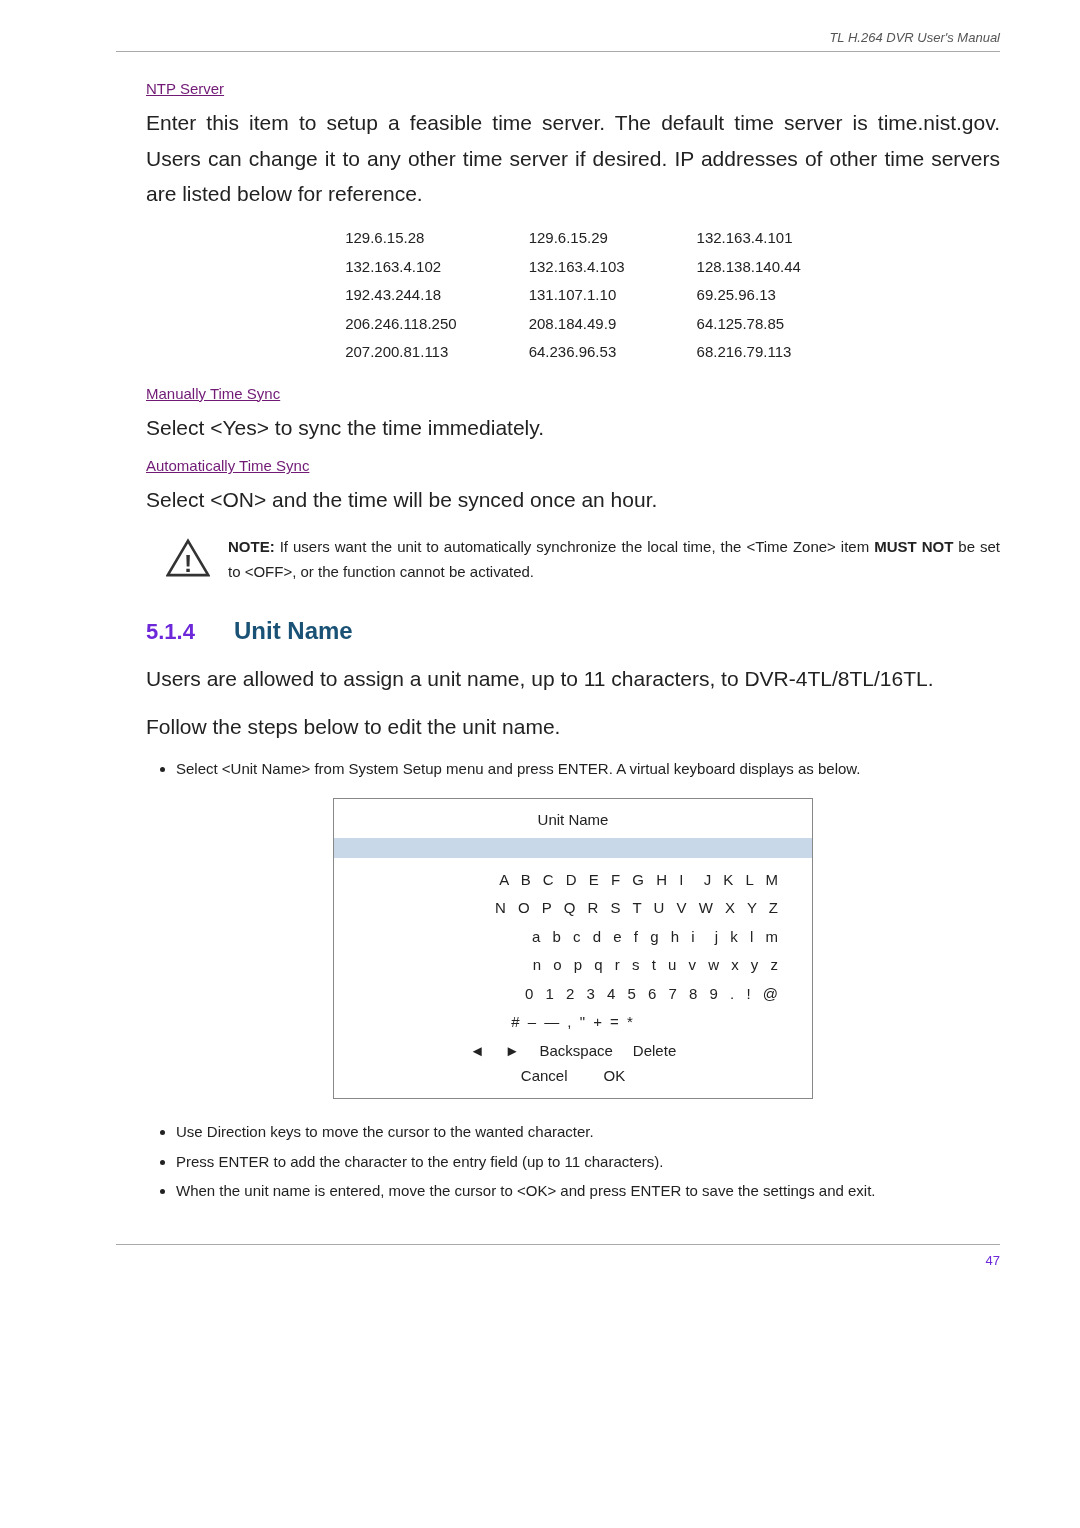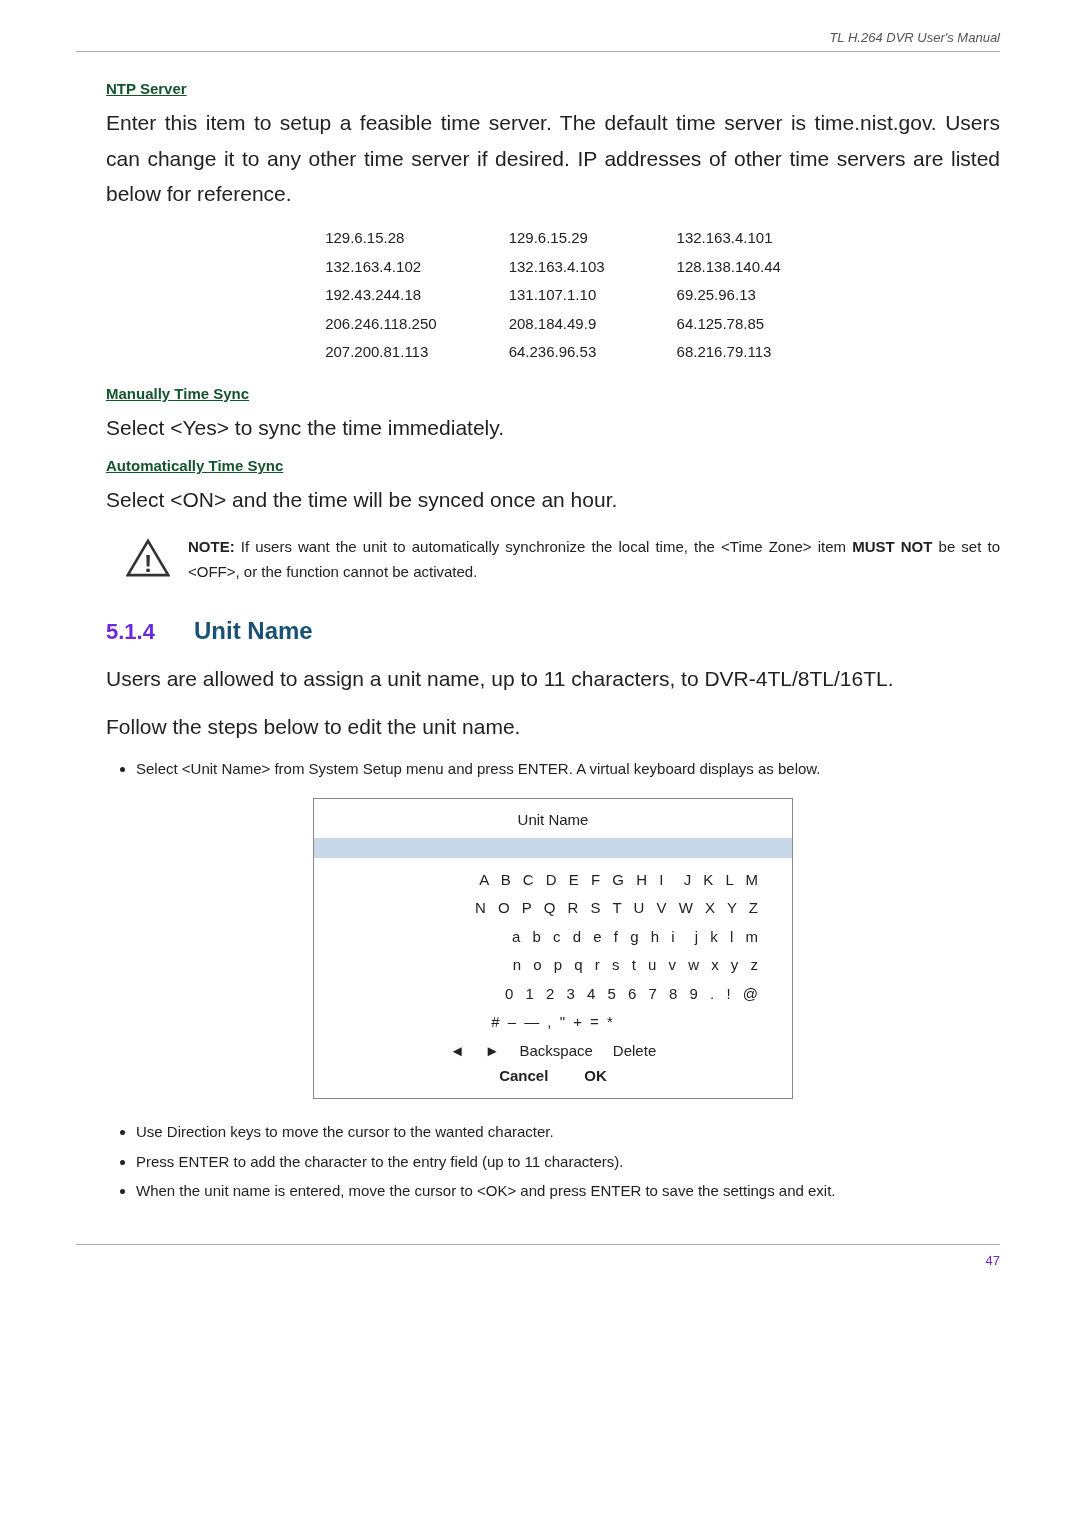"TL H.264 DVR User's Manual" .page-container { margin-left: 40px -> none; padding: 30px 80px 60px 36px -> 30px 80px 60px 116px }
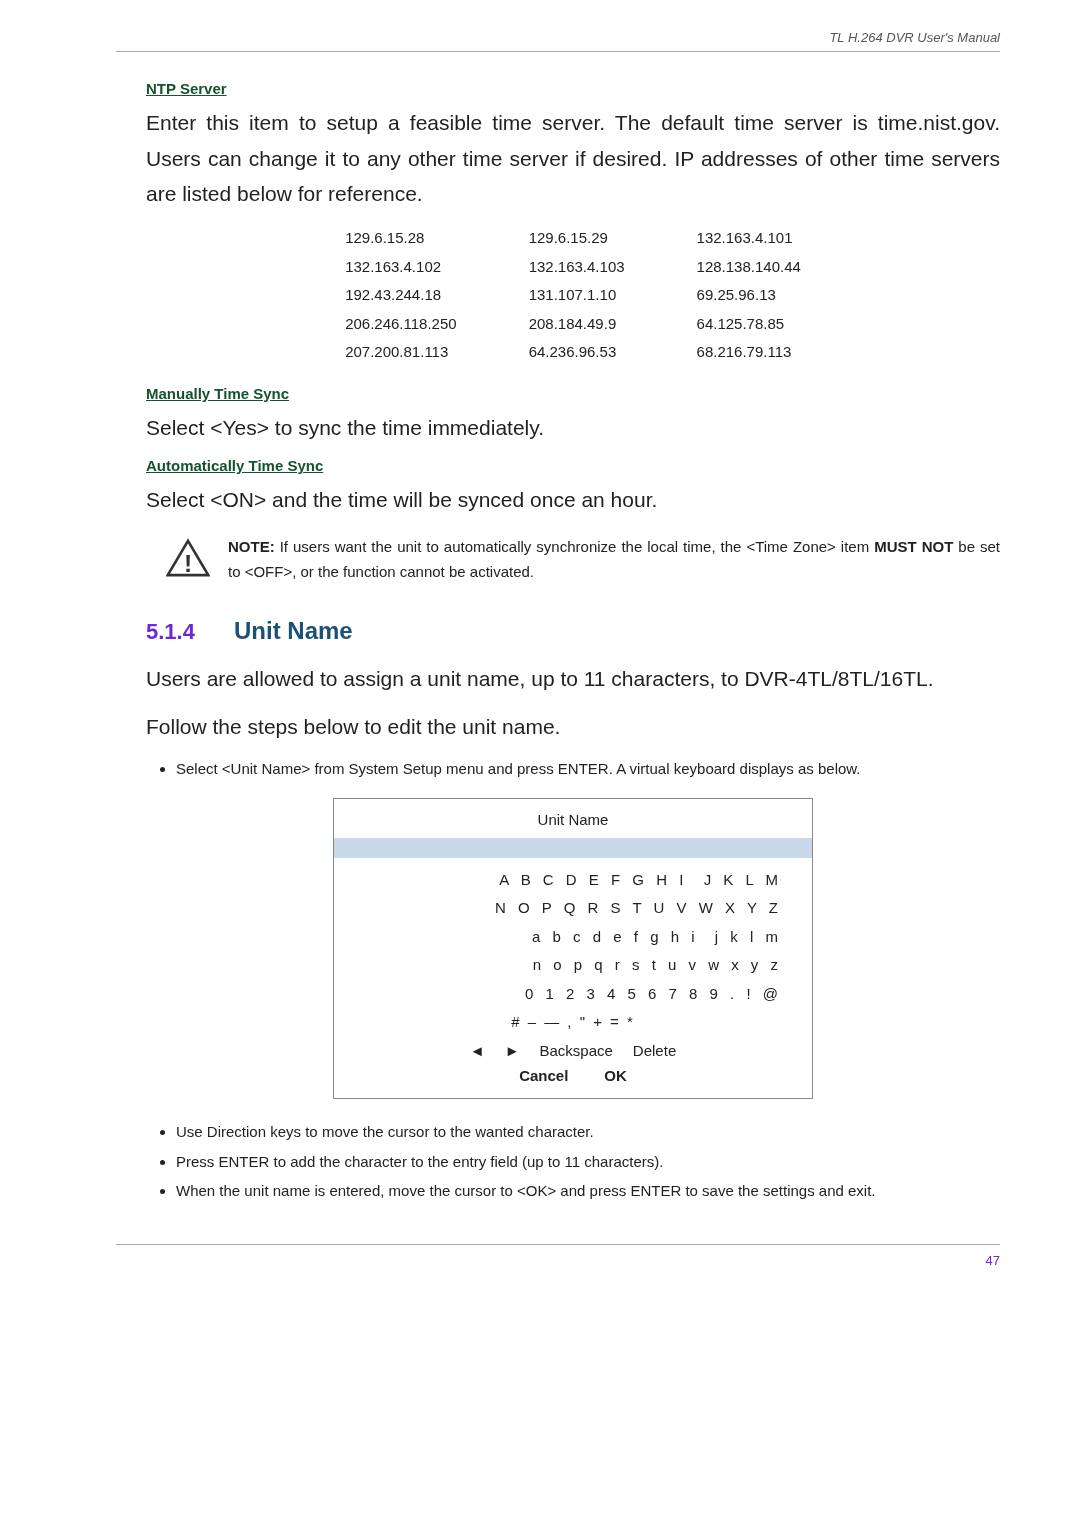"NTP Server" .section-link { color: #14532d -> #701a75; font-weight: bold -> normal }
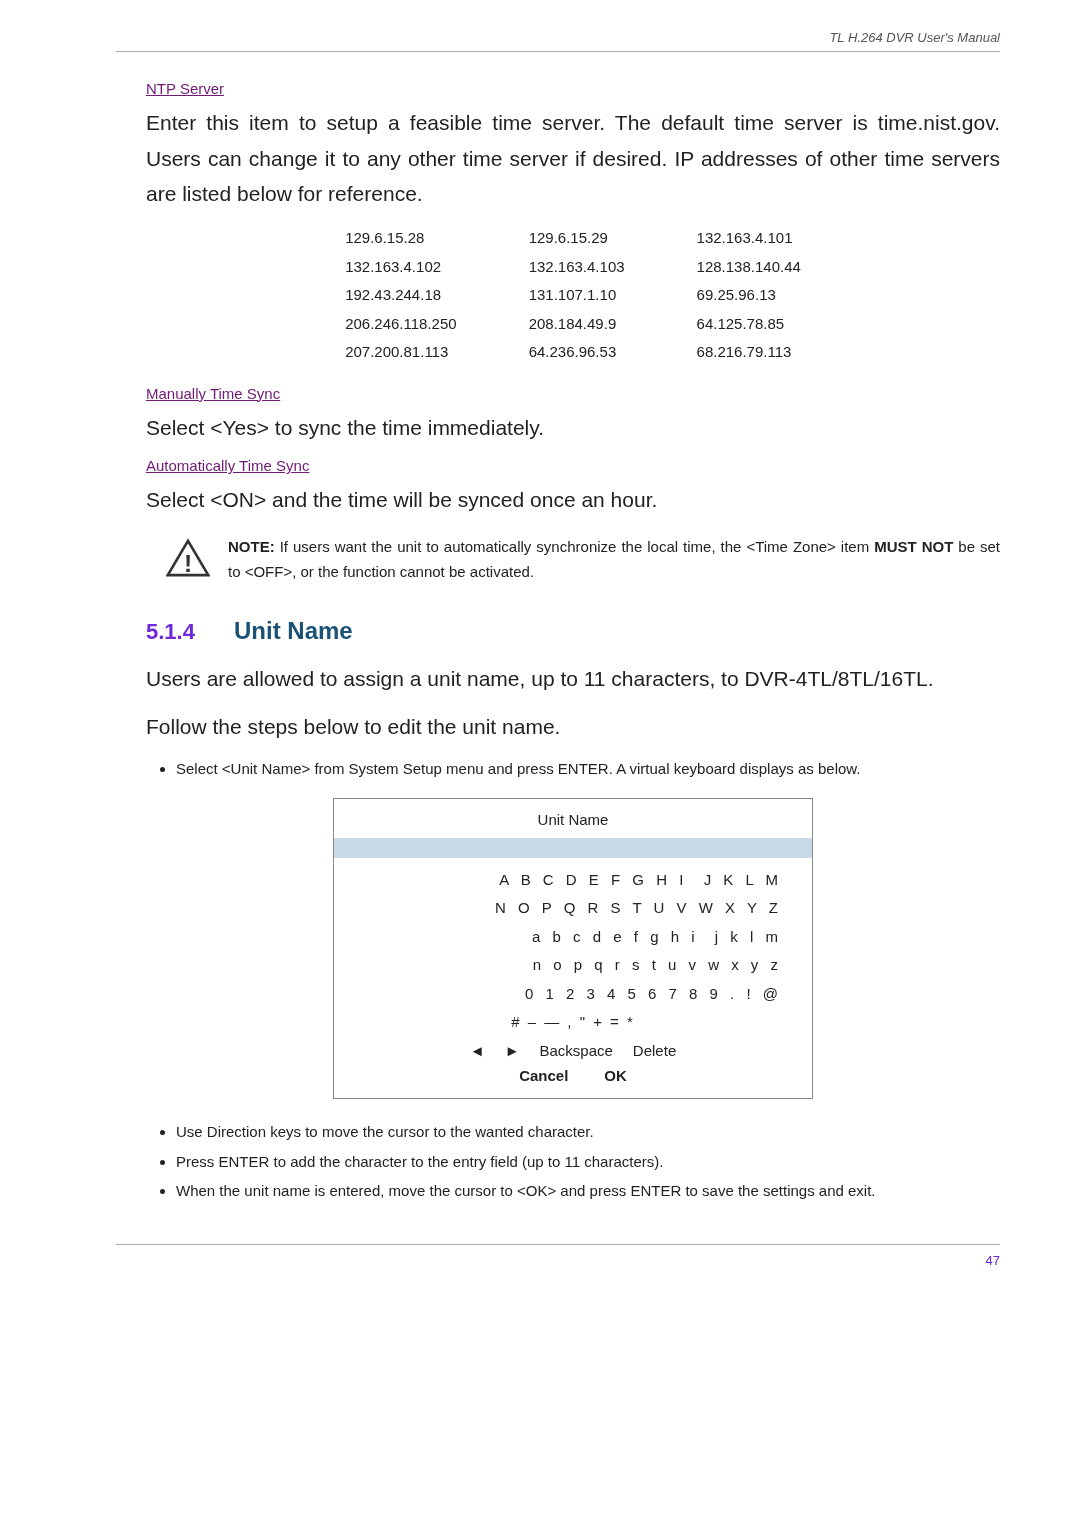"Cancel" .kb-row-cancel { font-weight: bold -> none }
